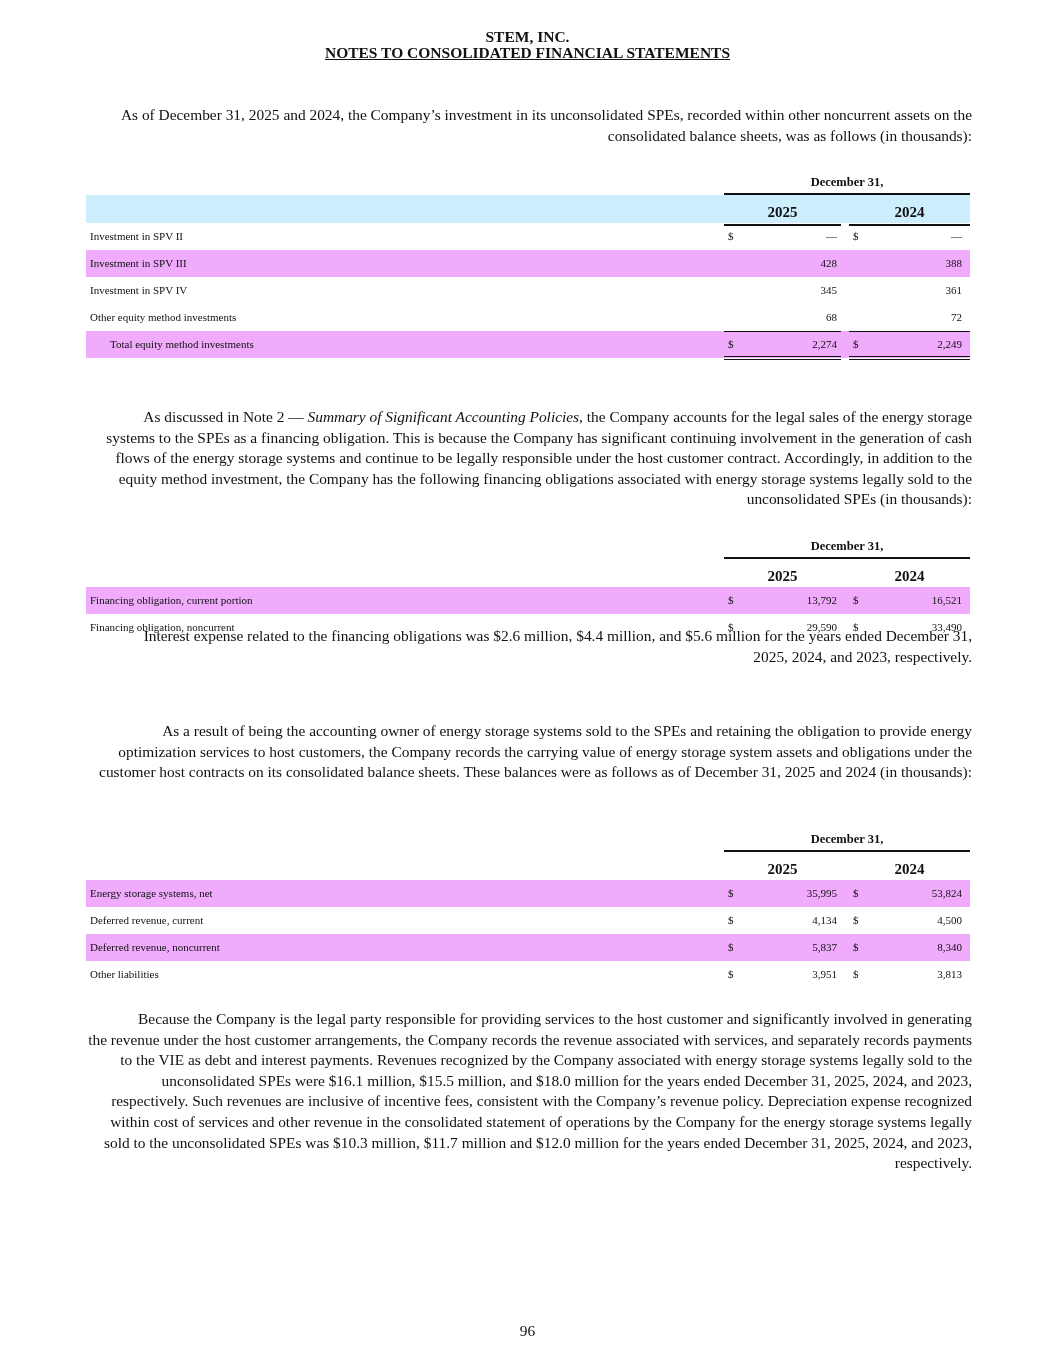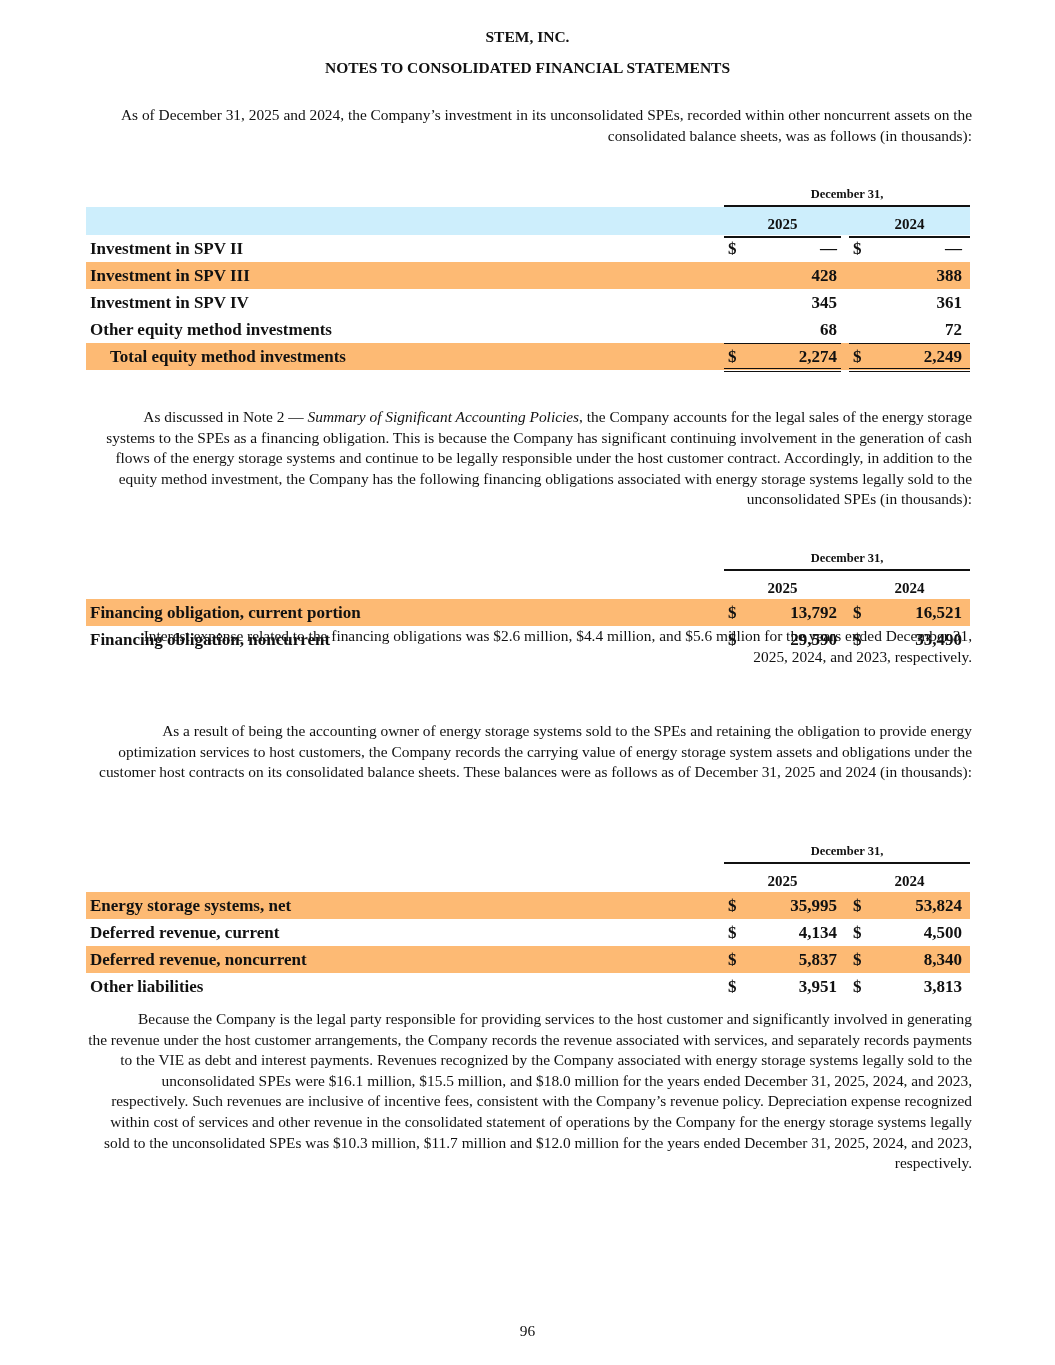"NOTES TO CONSOLIDATED FINANCIAL" div.hdr { text-decoration: none -> underline; top: 59px -> 44px }
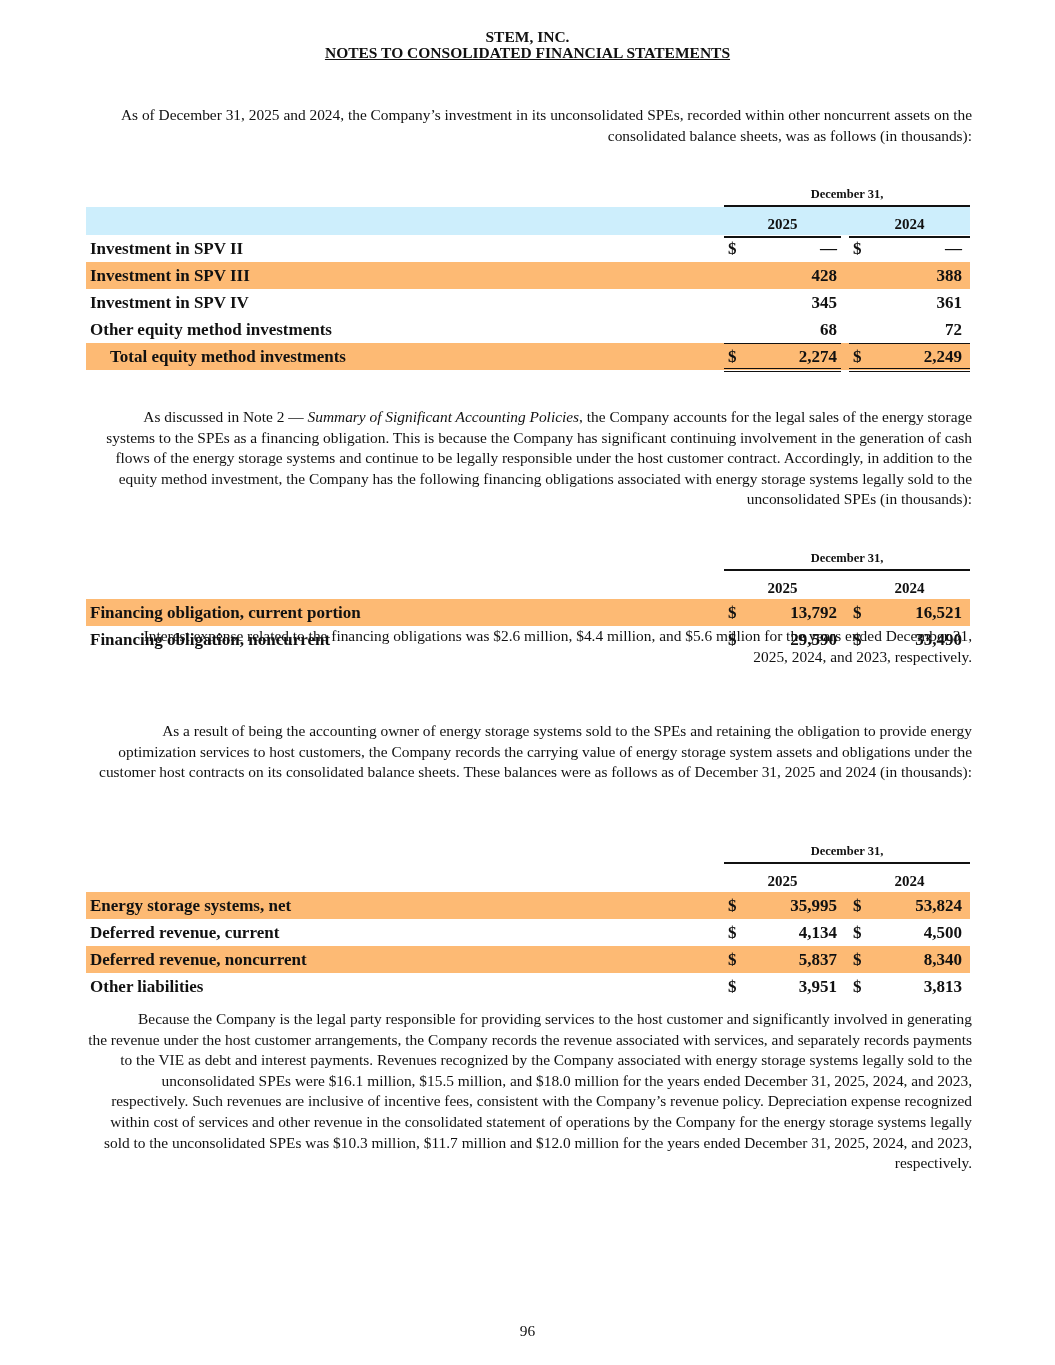"December 31," .tbl { margin-top: 12px -> none }
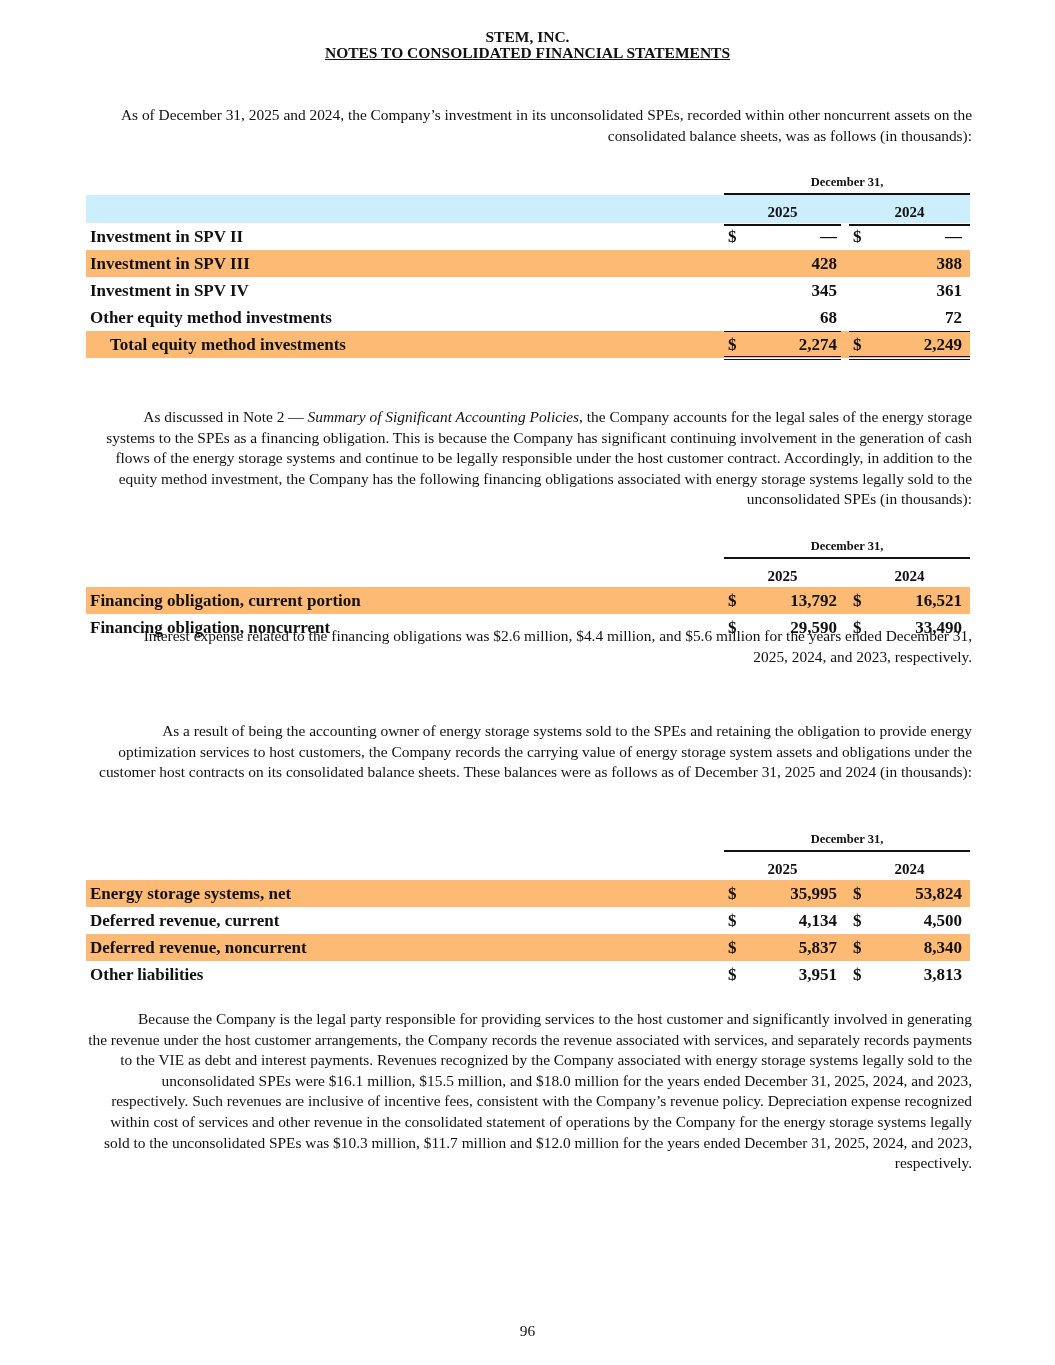"Investment in SPV II" .row { font-size: 17px -> 11px; font-weight: bold -> none }
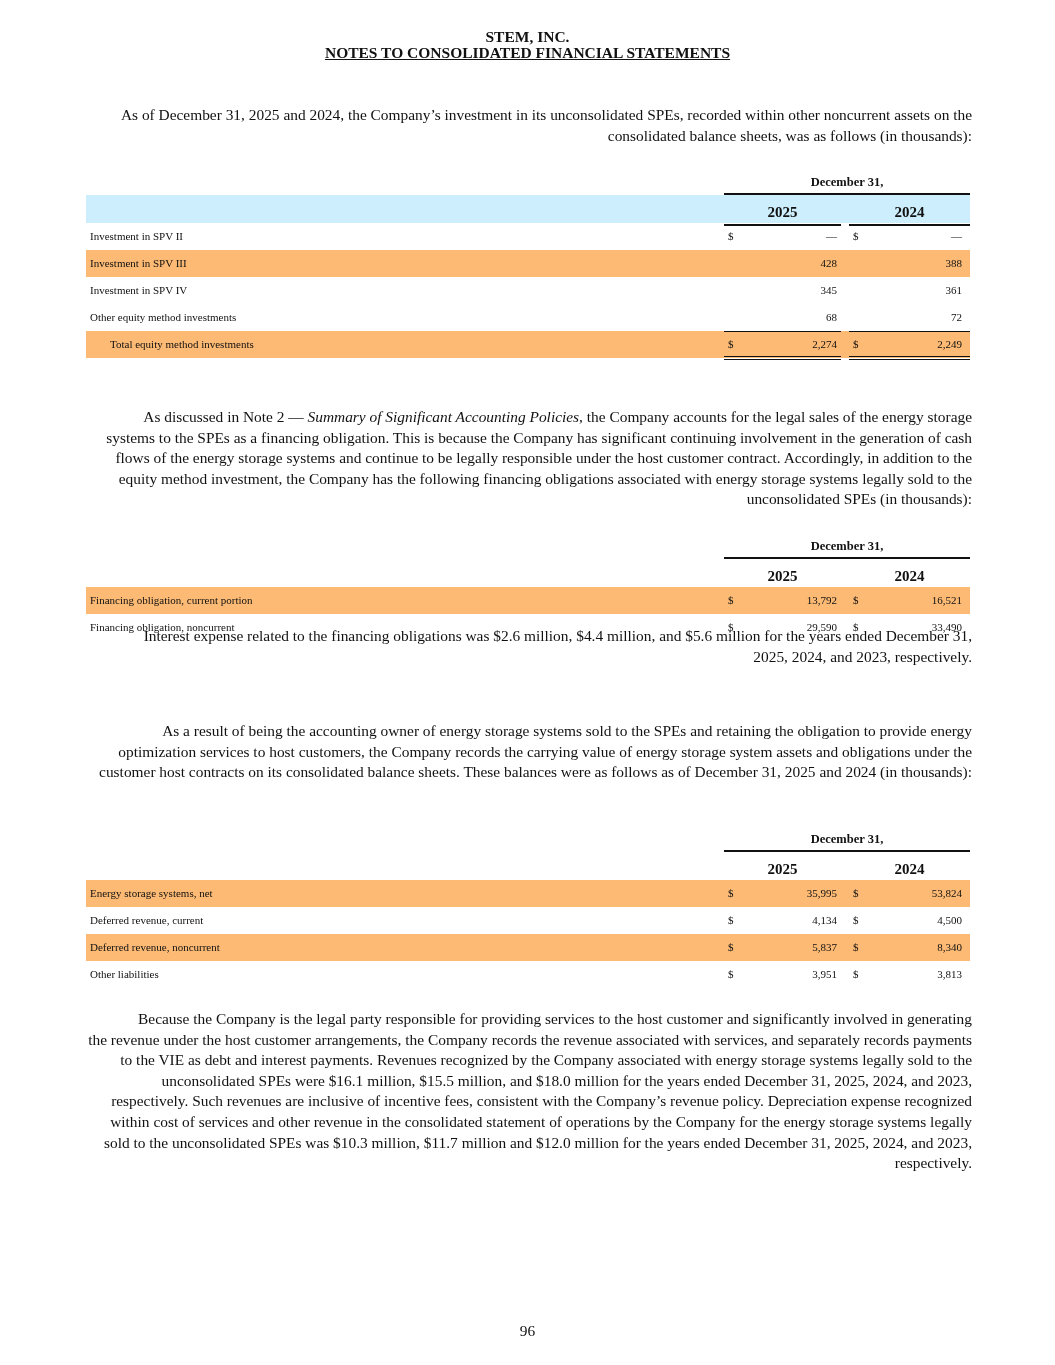"Investment in SPV III" .row.band { background: #fdba74 -> #f0abfc }
